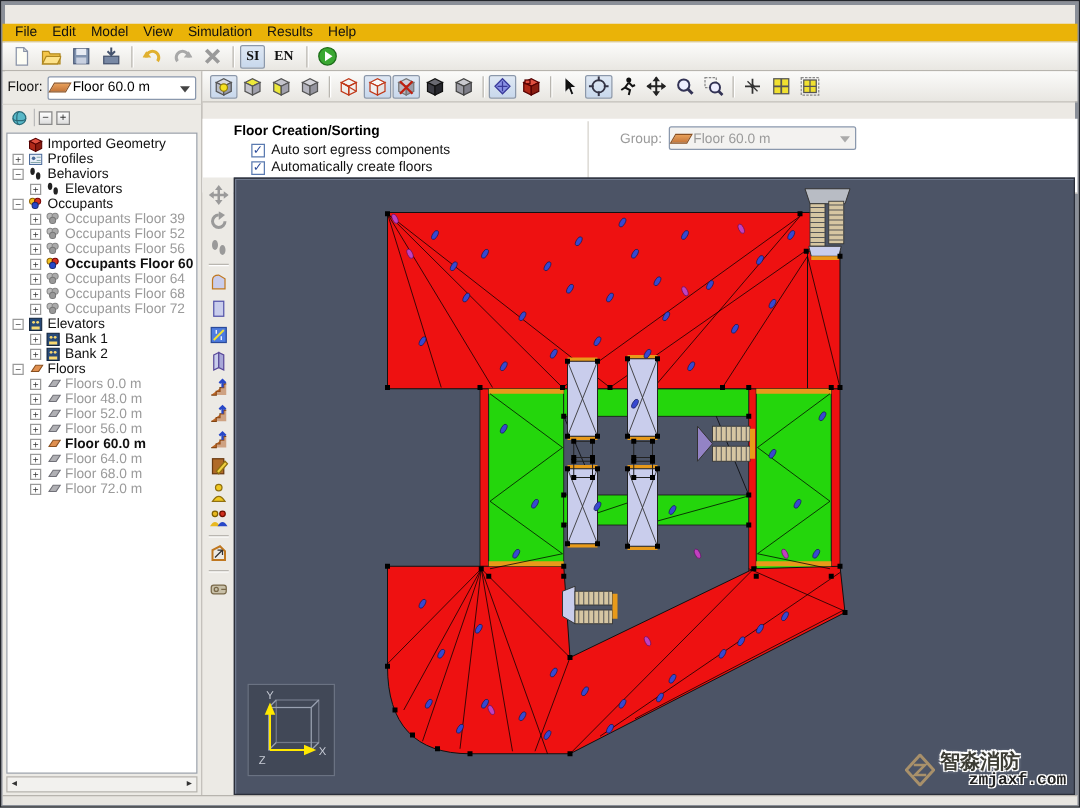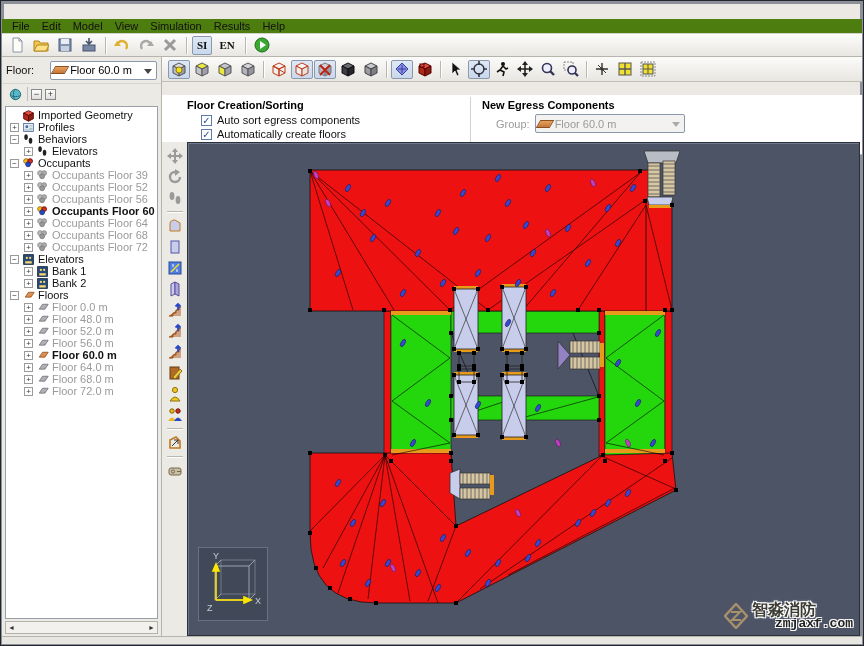"File" .menubar { background: #4d7c0f -> #eab308 }
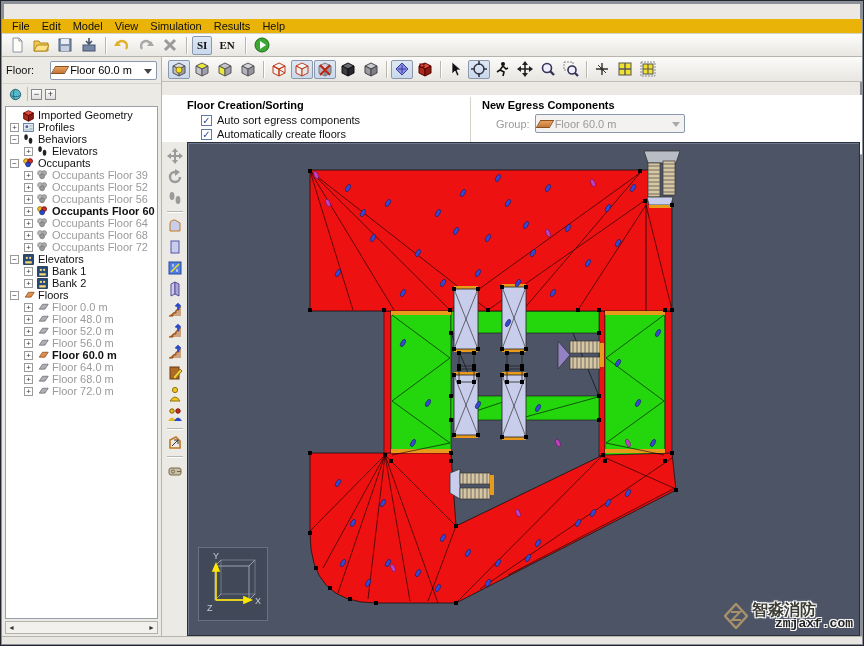"Floor:" .floor-row { gap: 16px -> 4px }
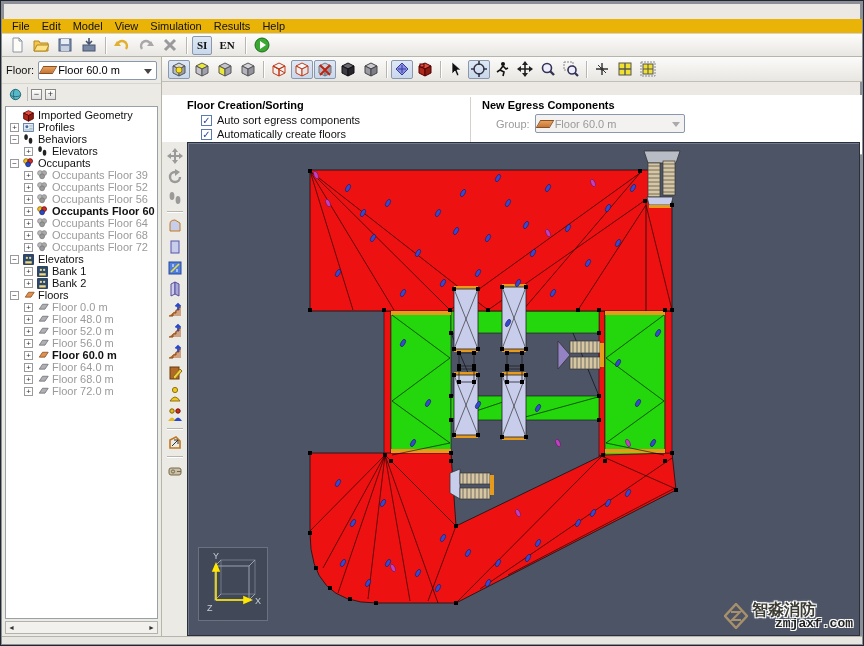"New Egress Components" div.ptitle { html: <div>New Egress Components</div> -> none }
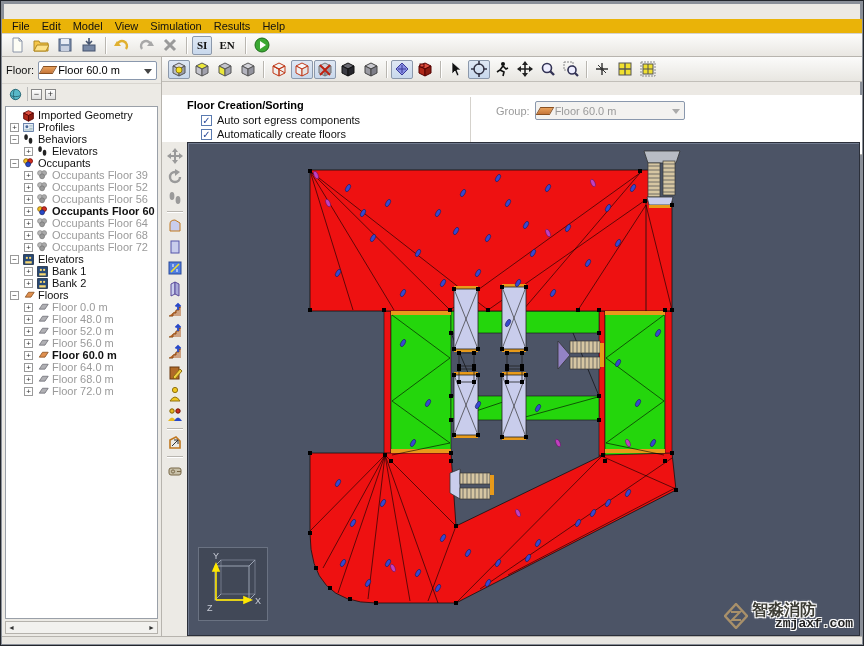"Floor 0.0 m" span.tlabel { text: Floor -> Floors }
